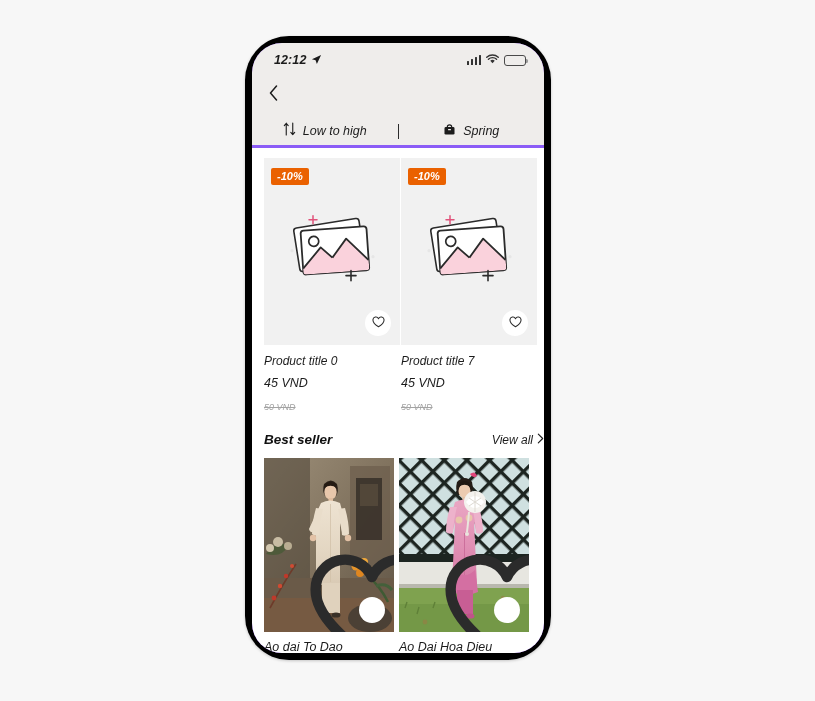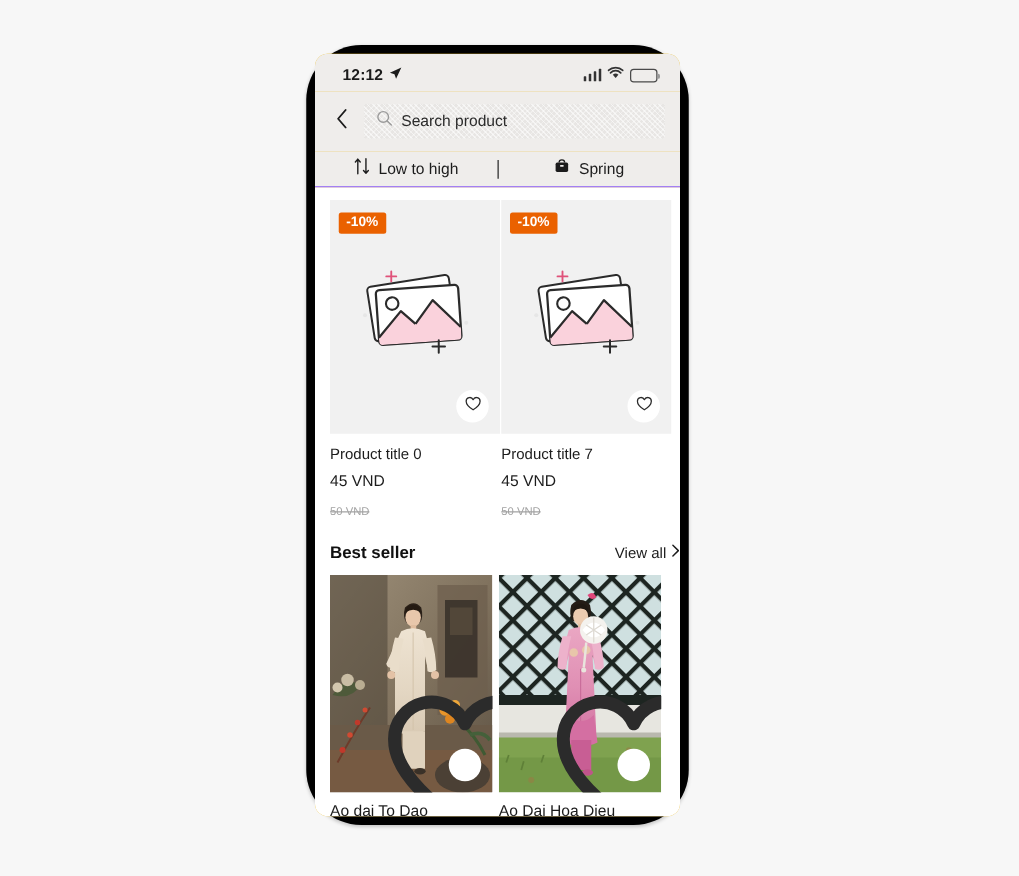"12:12" .screen { background: #eab308 -> #6d28d9; border-radius: 10px -> 30px; font-style: none -> italic }
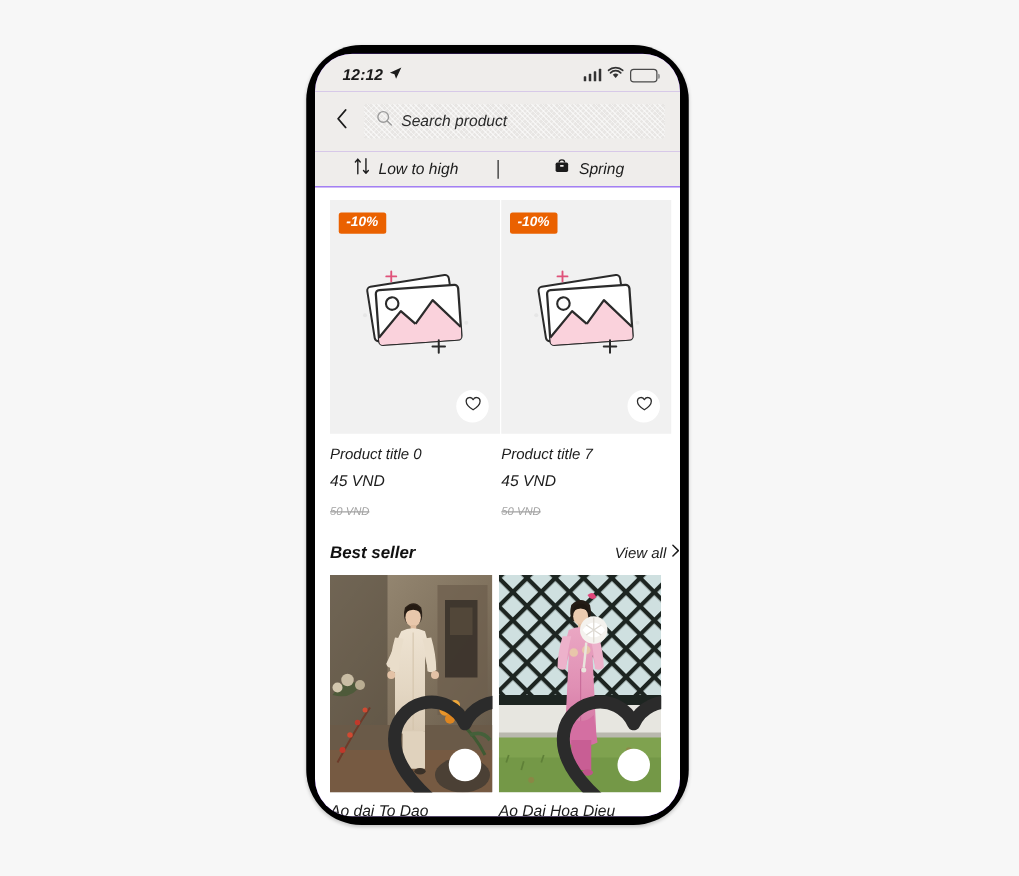"Search product" div.searchbox { html: <div> <span> <svg> <circle></circle> <line></line> </svg> </span> <span>Search product</span> </div> -> none }
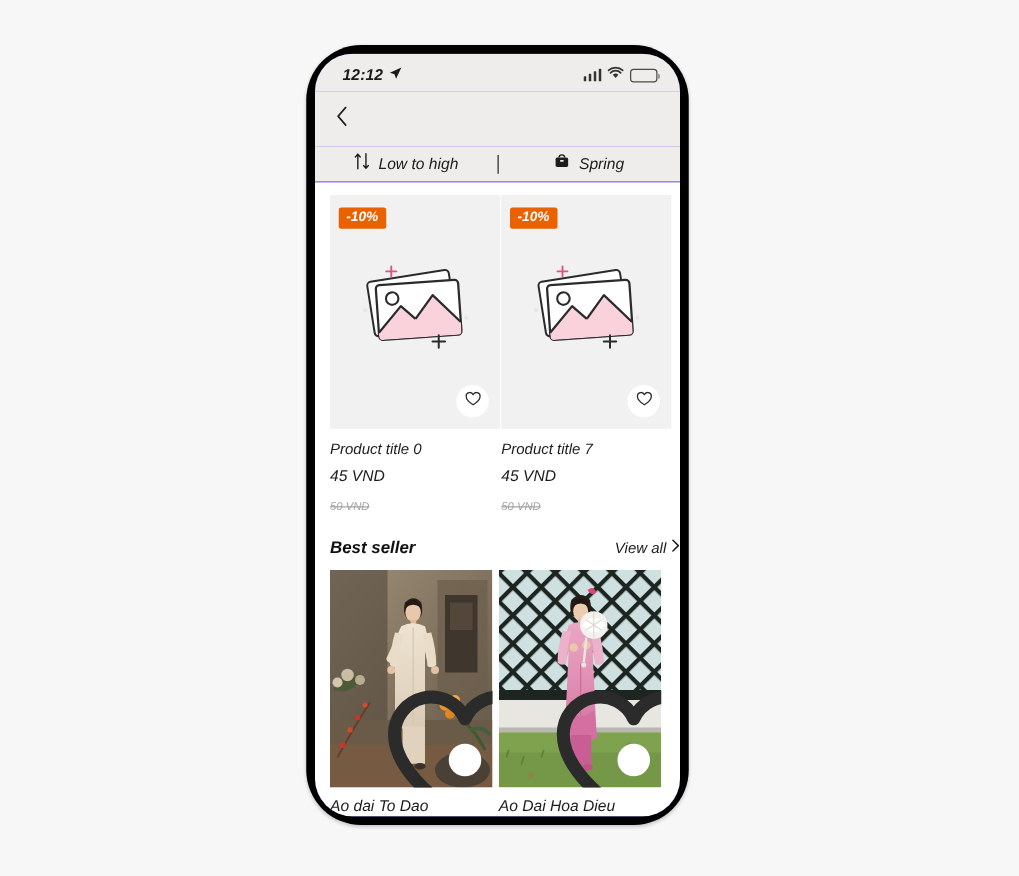"Low to high" .filterrow { border-bottom: 1px solid #8b5cf6 -> 3px solid #8b5cf6 }
